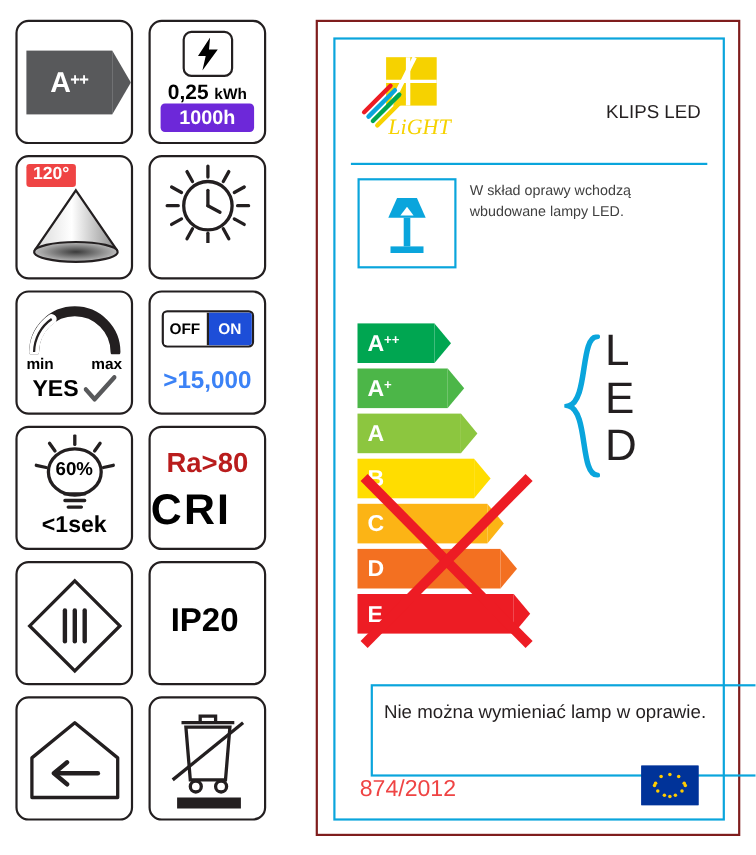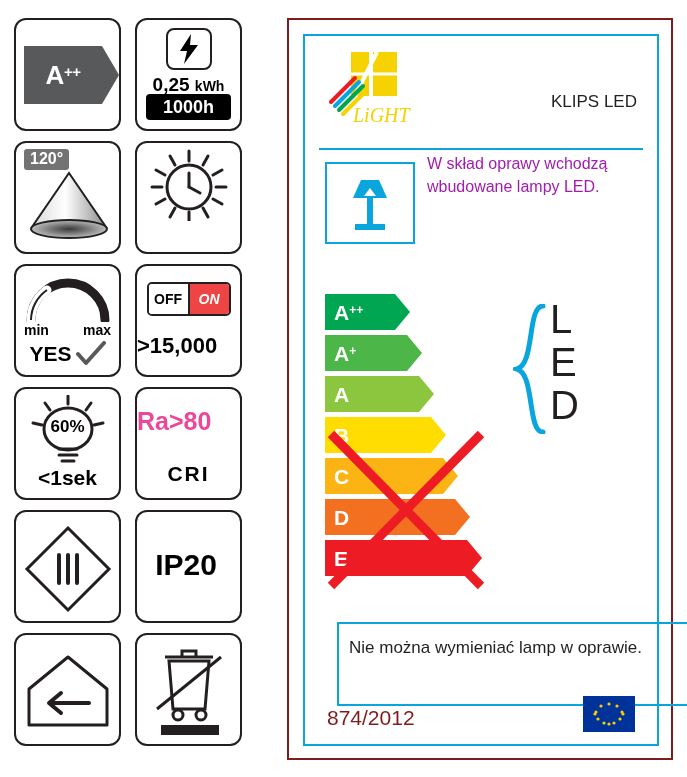"1000h" .hours-bar { background: #000000 -> #6d28d9 }
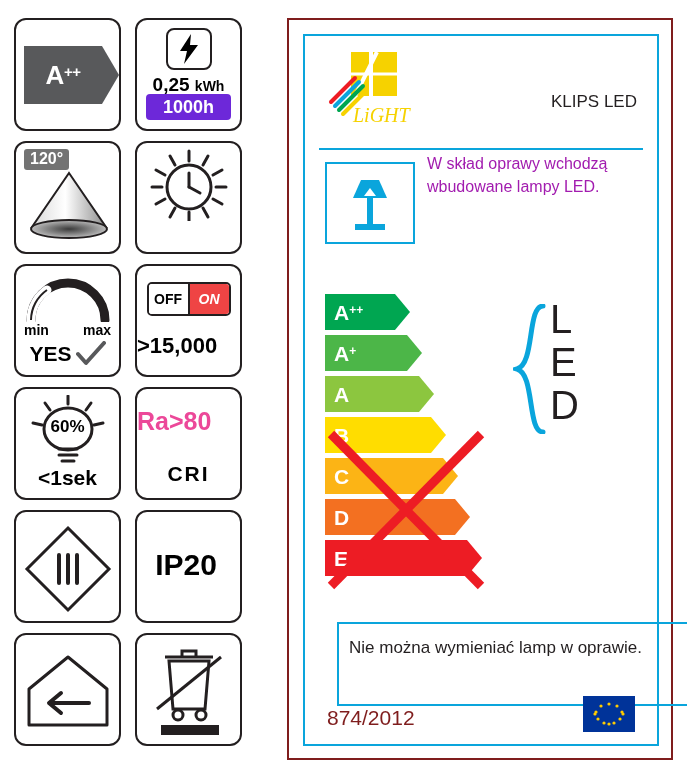"120°" .beam-label { background: #737373 -> #ef4444 }
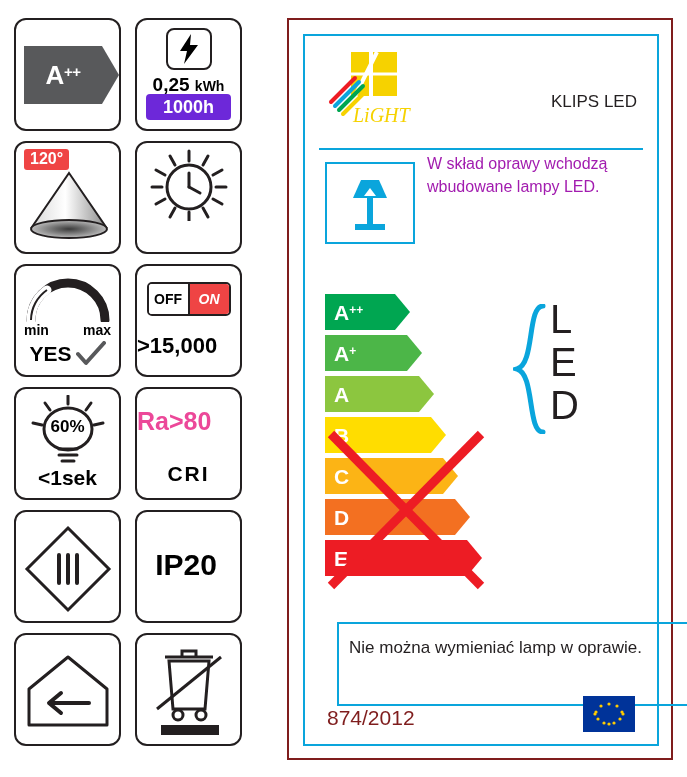"W skład oprawy wchodzą wbudowane" .lamp-note { color: #a21caf -> #404040; font-size: 16px -> 13px; top: 116px -> 128px }
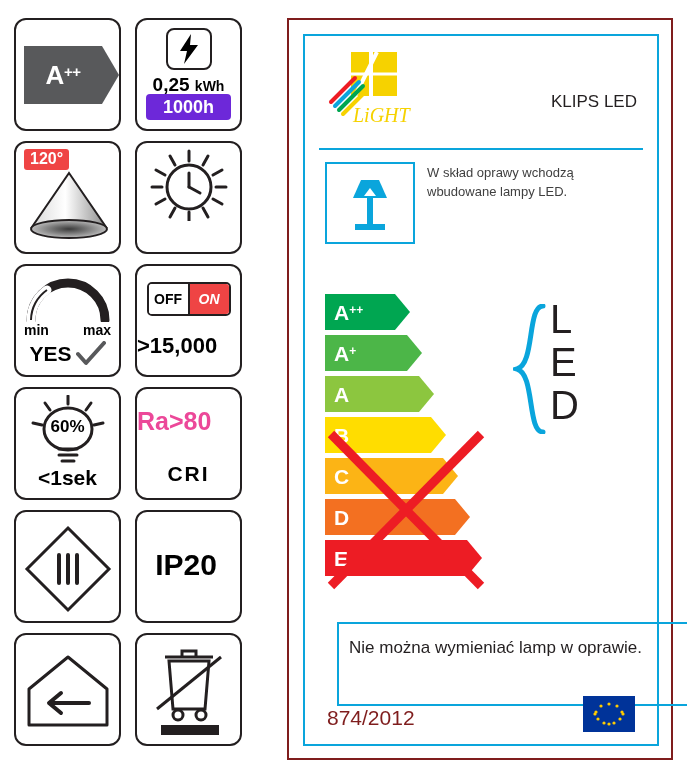"ON" .sw-on { background: #ef4444 -> #1d4ed8; font-style: italic -> none }
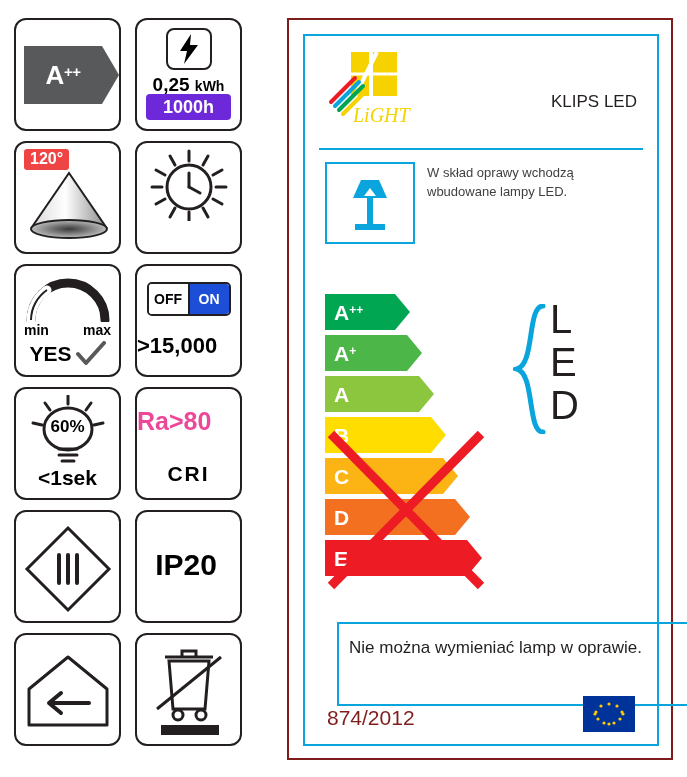">15,000" .switch-count { color: #000000 -> #3b82f6; text-align: left -> center }
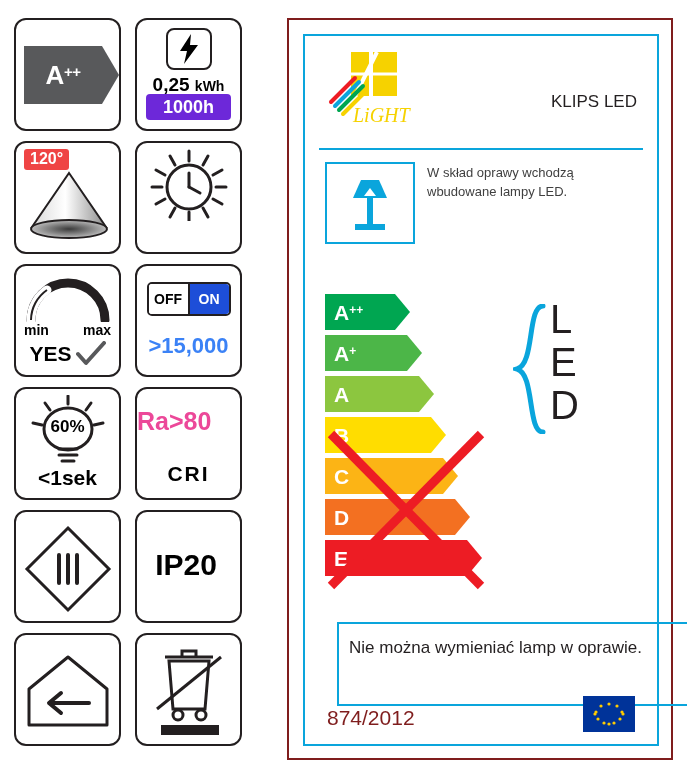"Ra>80" .cri-ra { color: #ec4899 -> #b91c1c; text-align: none -> center }
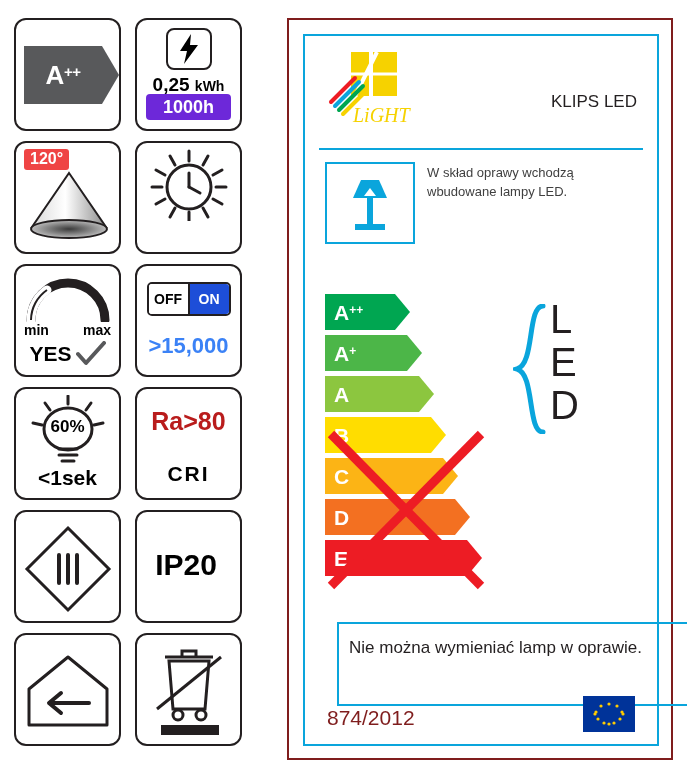"CRI" .cri-txt { font-size: 21px -> 39px; text-align: center -> none }
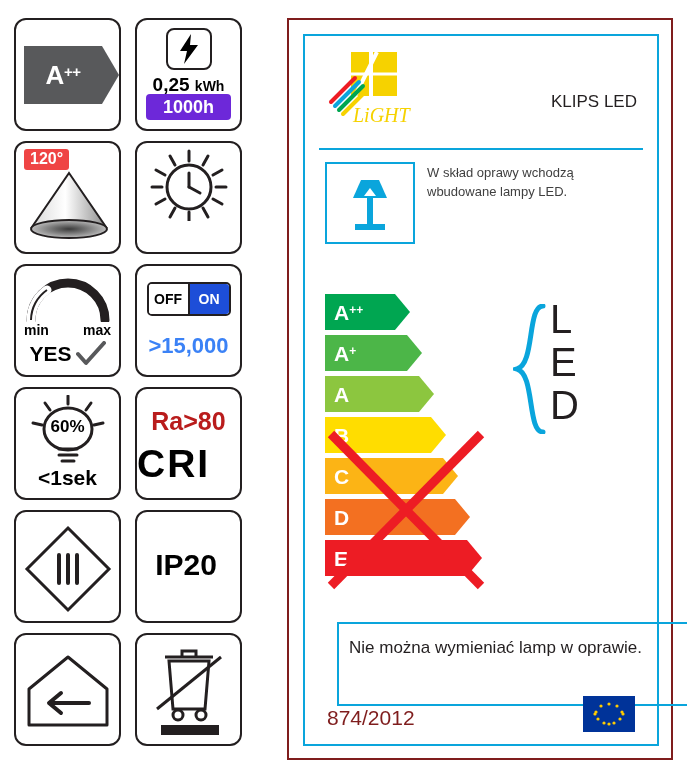"874/2012" .reg-num { color: #7f1d1d -> #ef4444 }
